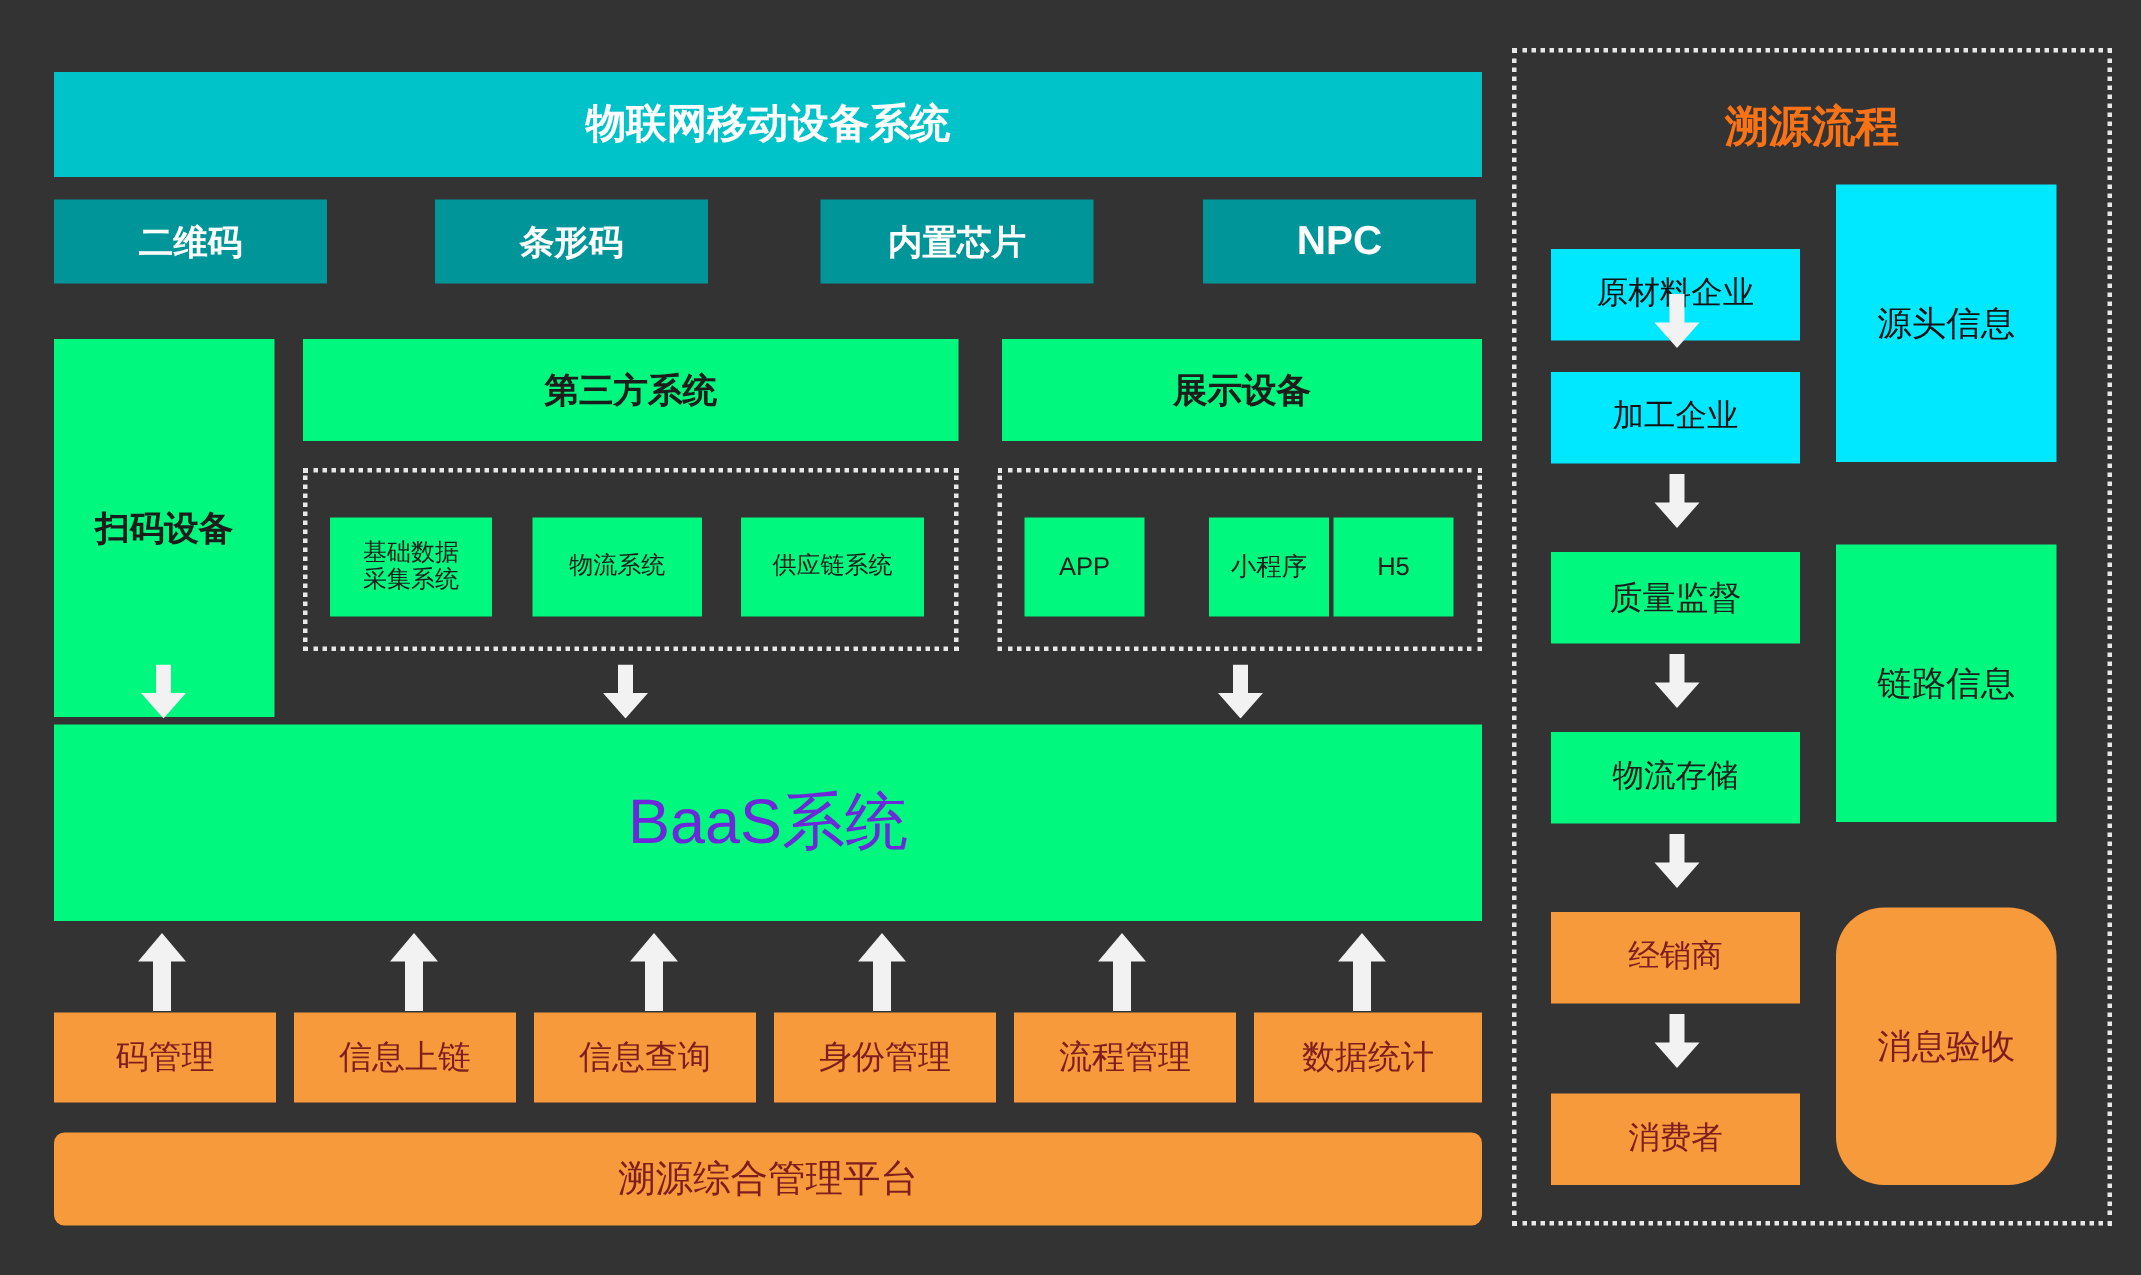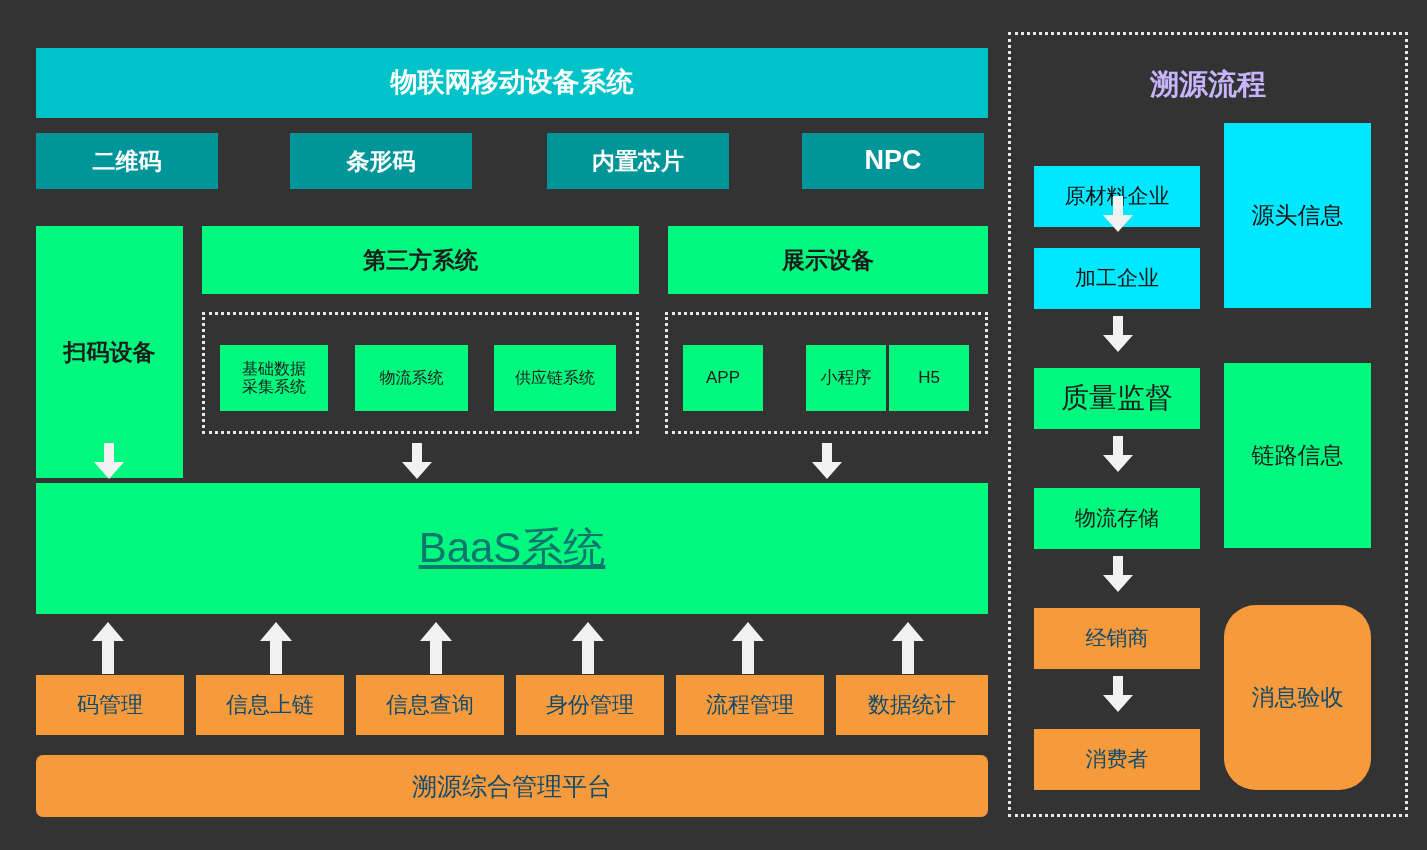"溯源流程" .panel-title { color: #c4b5fd -> #f97316 }
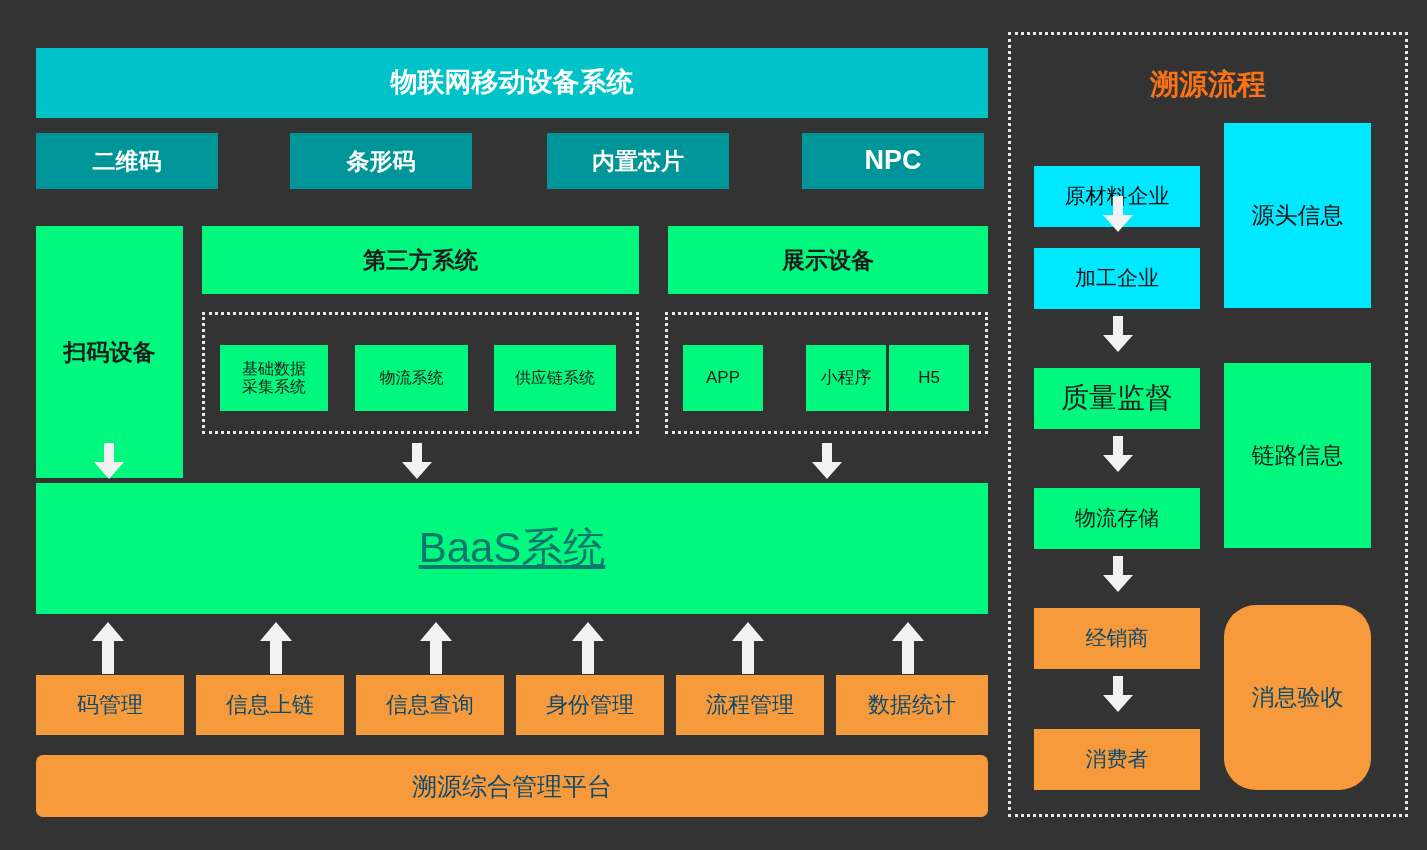"质量监督" div.box { font-size: 28px -> 22px }
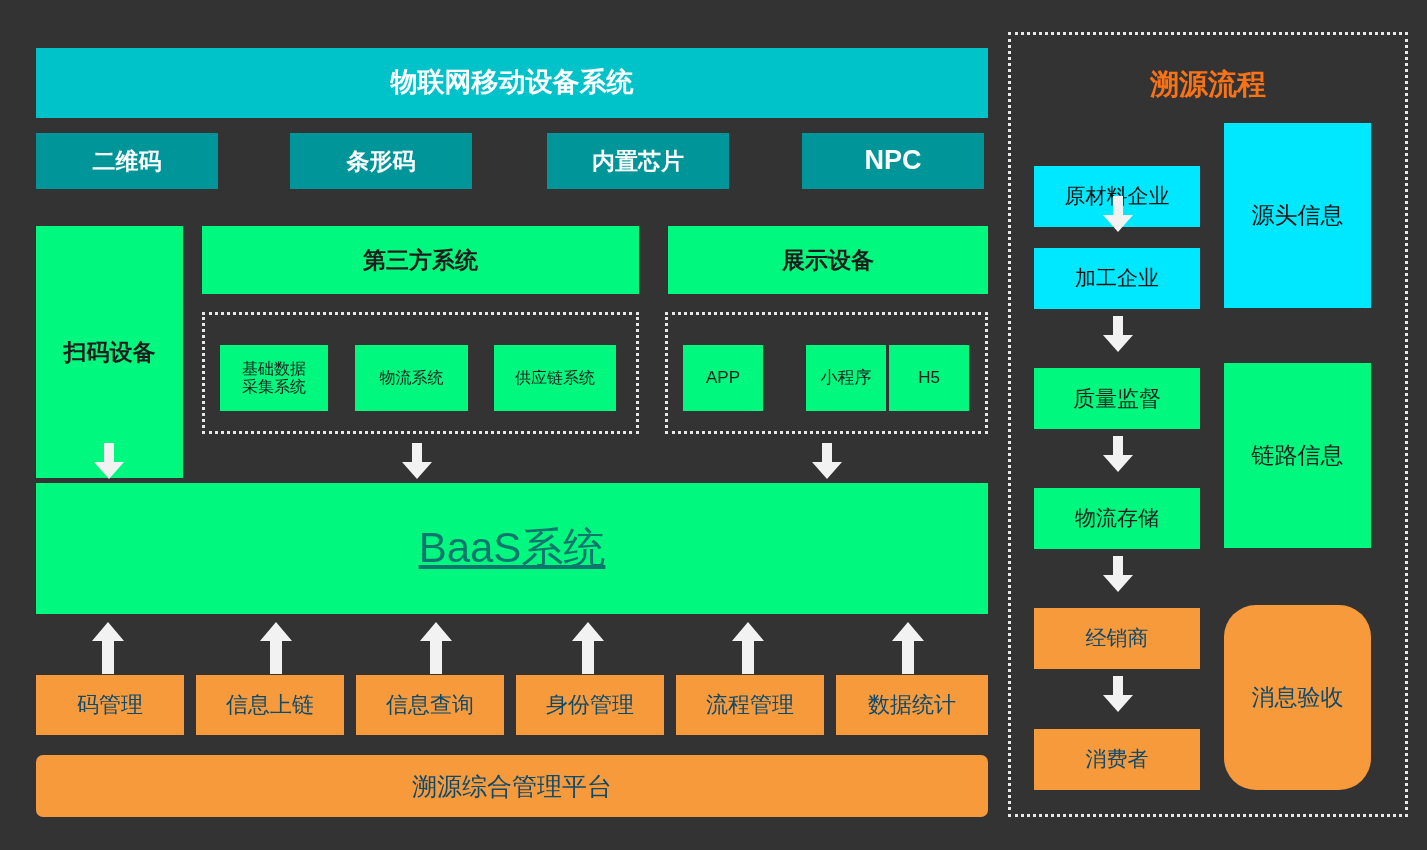"BaaS系统" div.box { color: #0f766e -> #6d28d9; text-decoration: underline -> none }
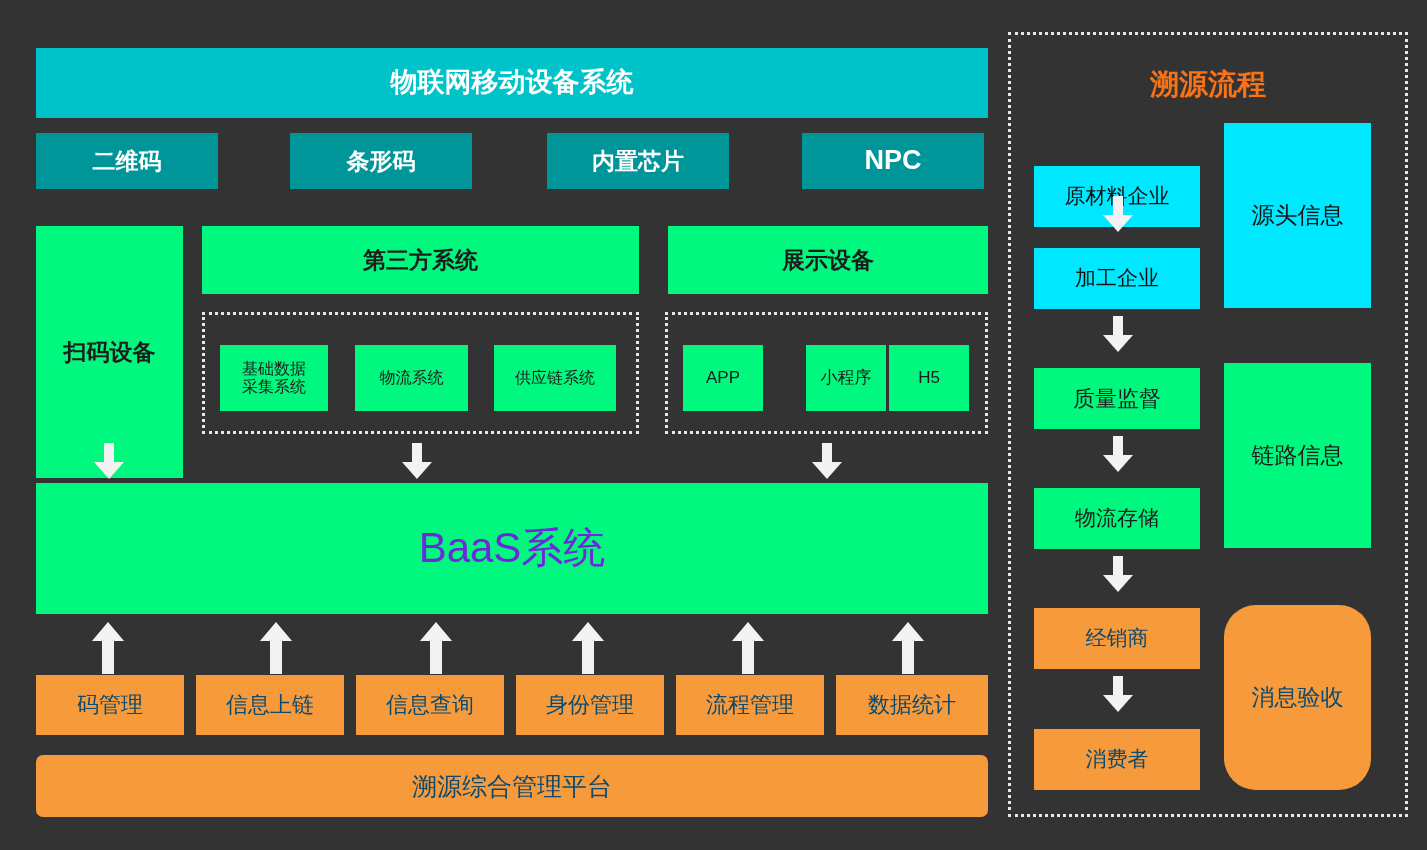"经销商" .orange { color: #0c4a6e -> #7f1d1d }
